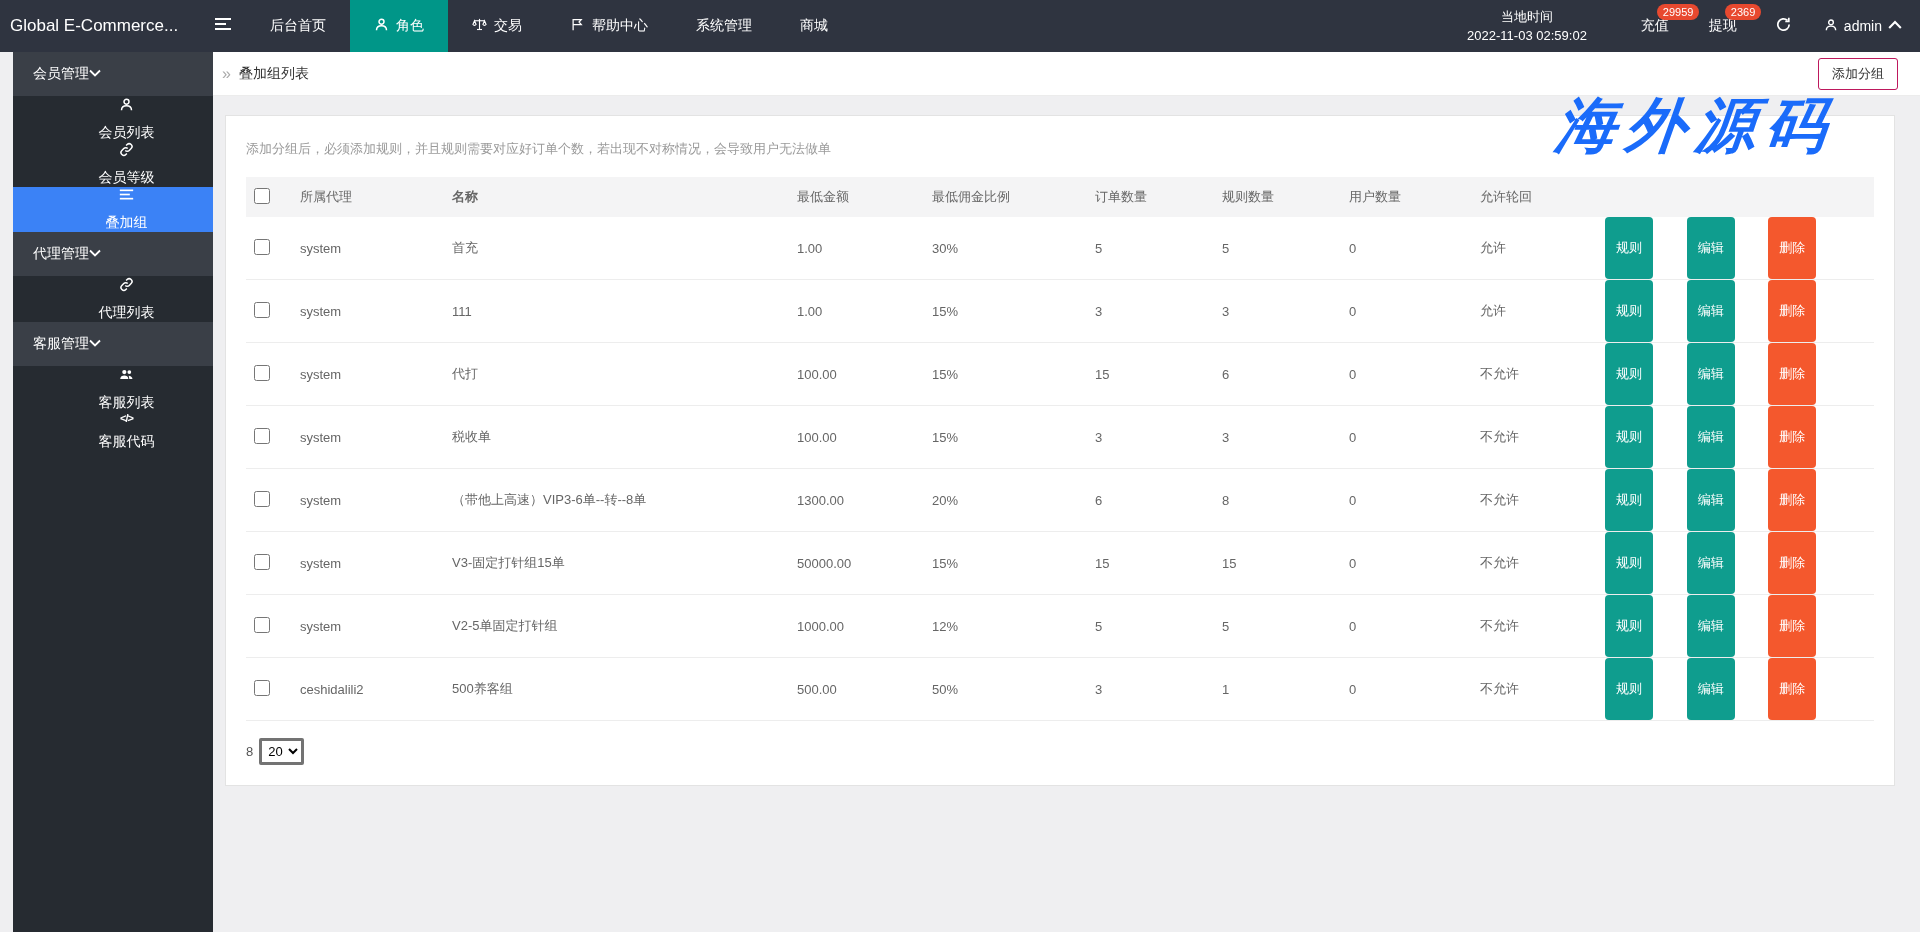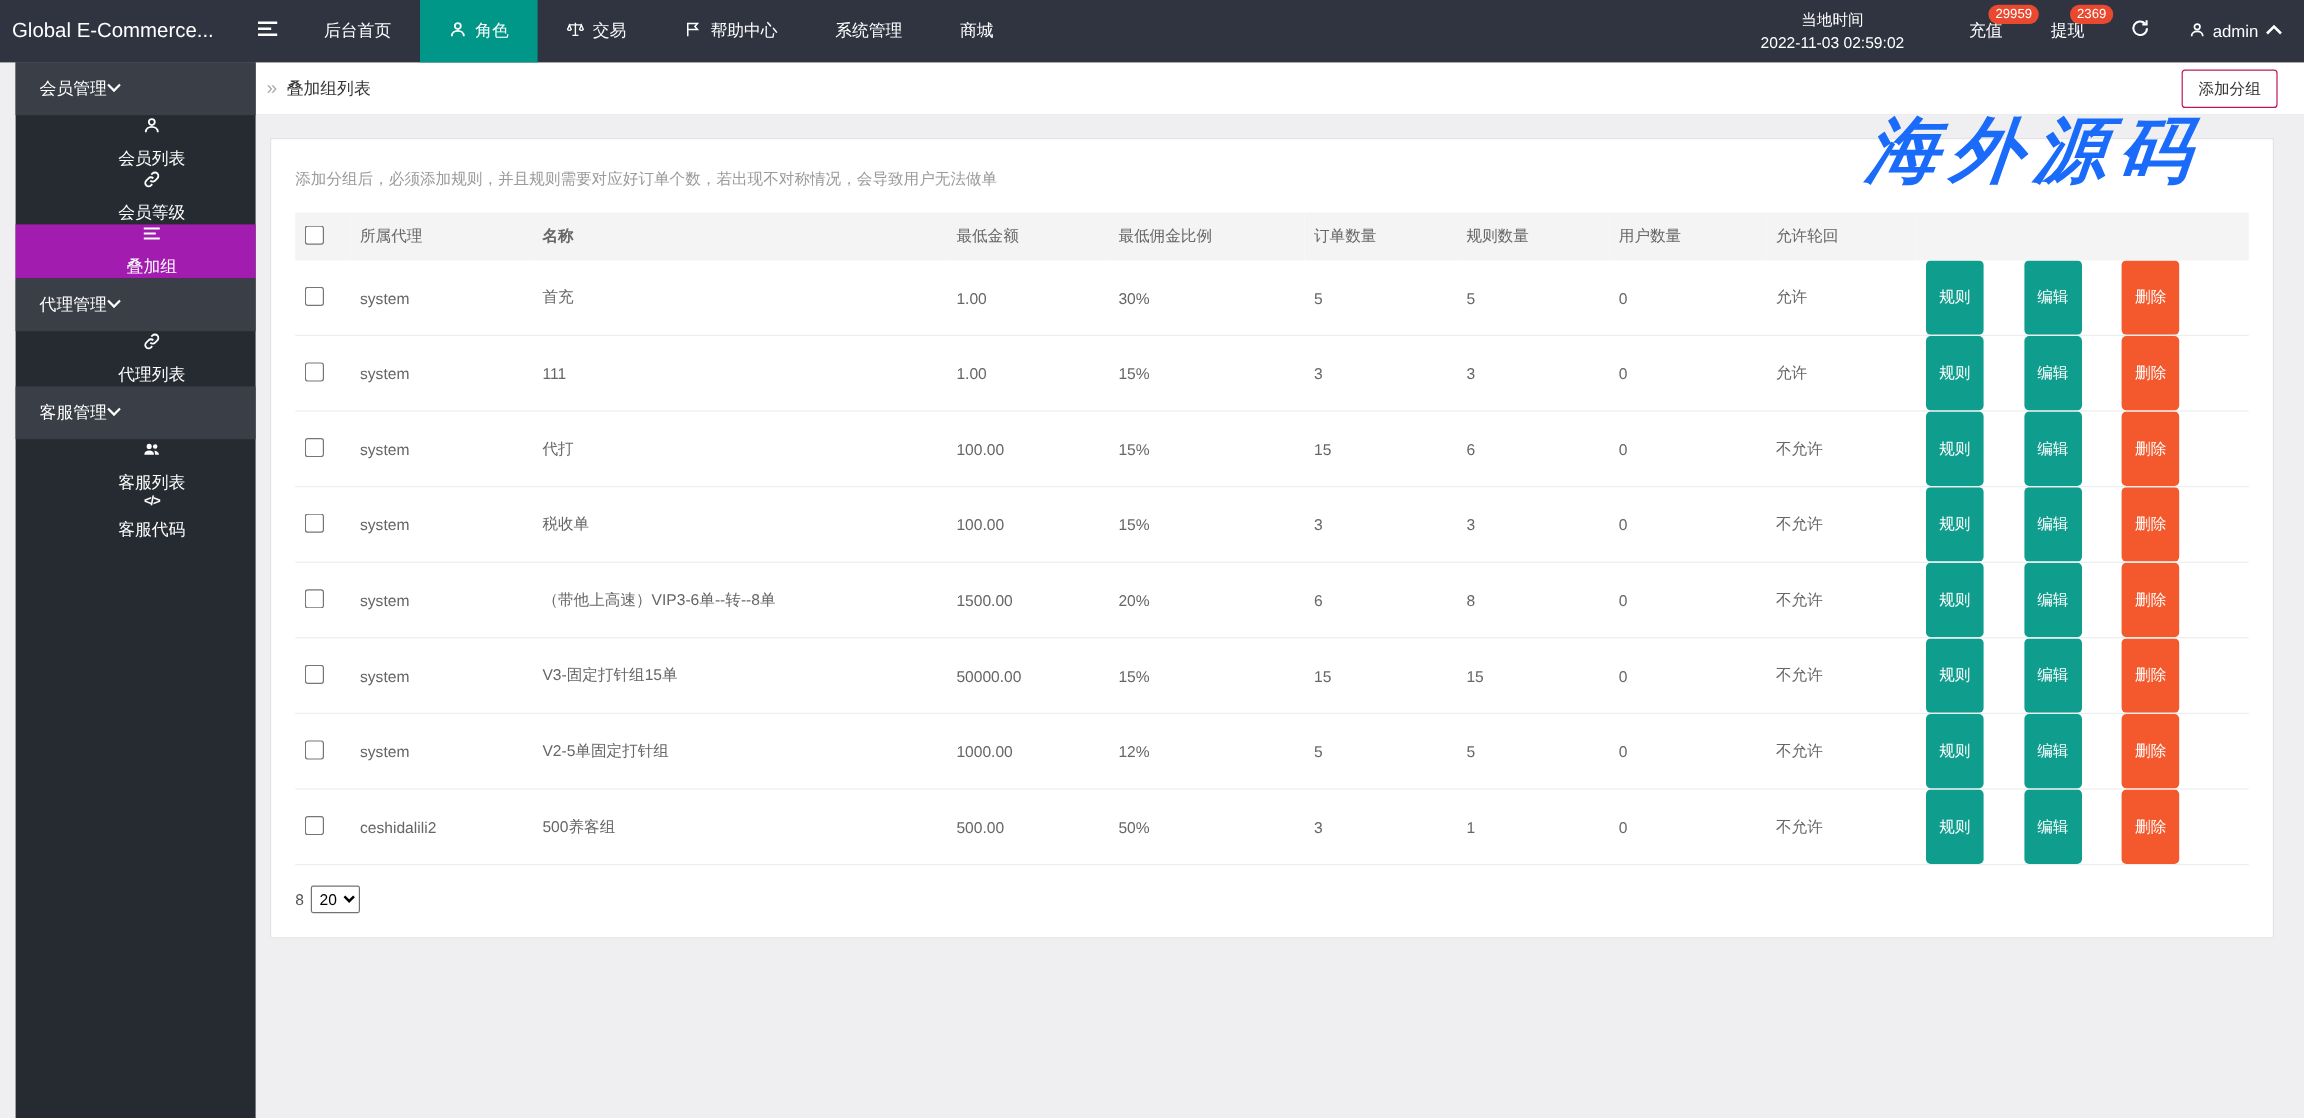"叠加组" .side-item.active { background: #a21caf -> #3b82f6 }
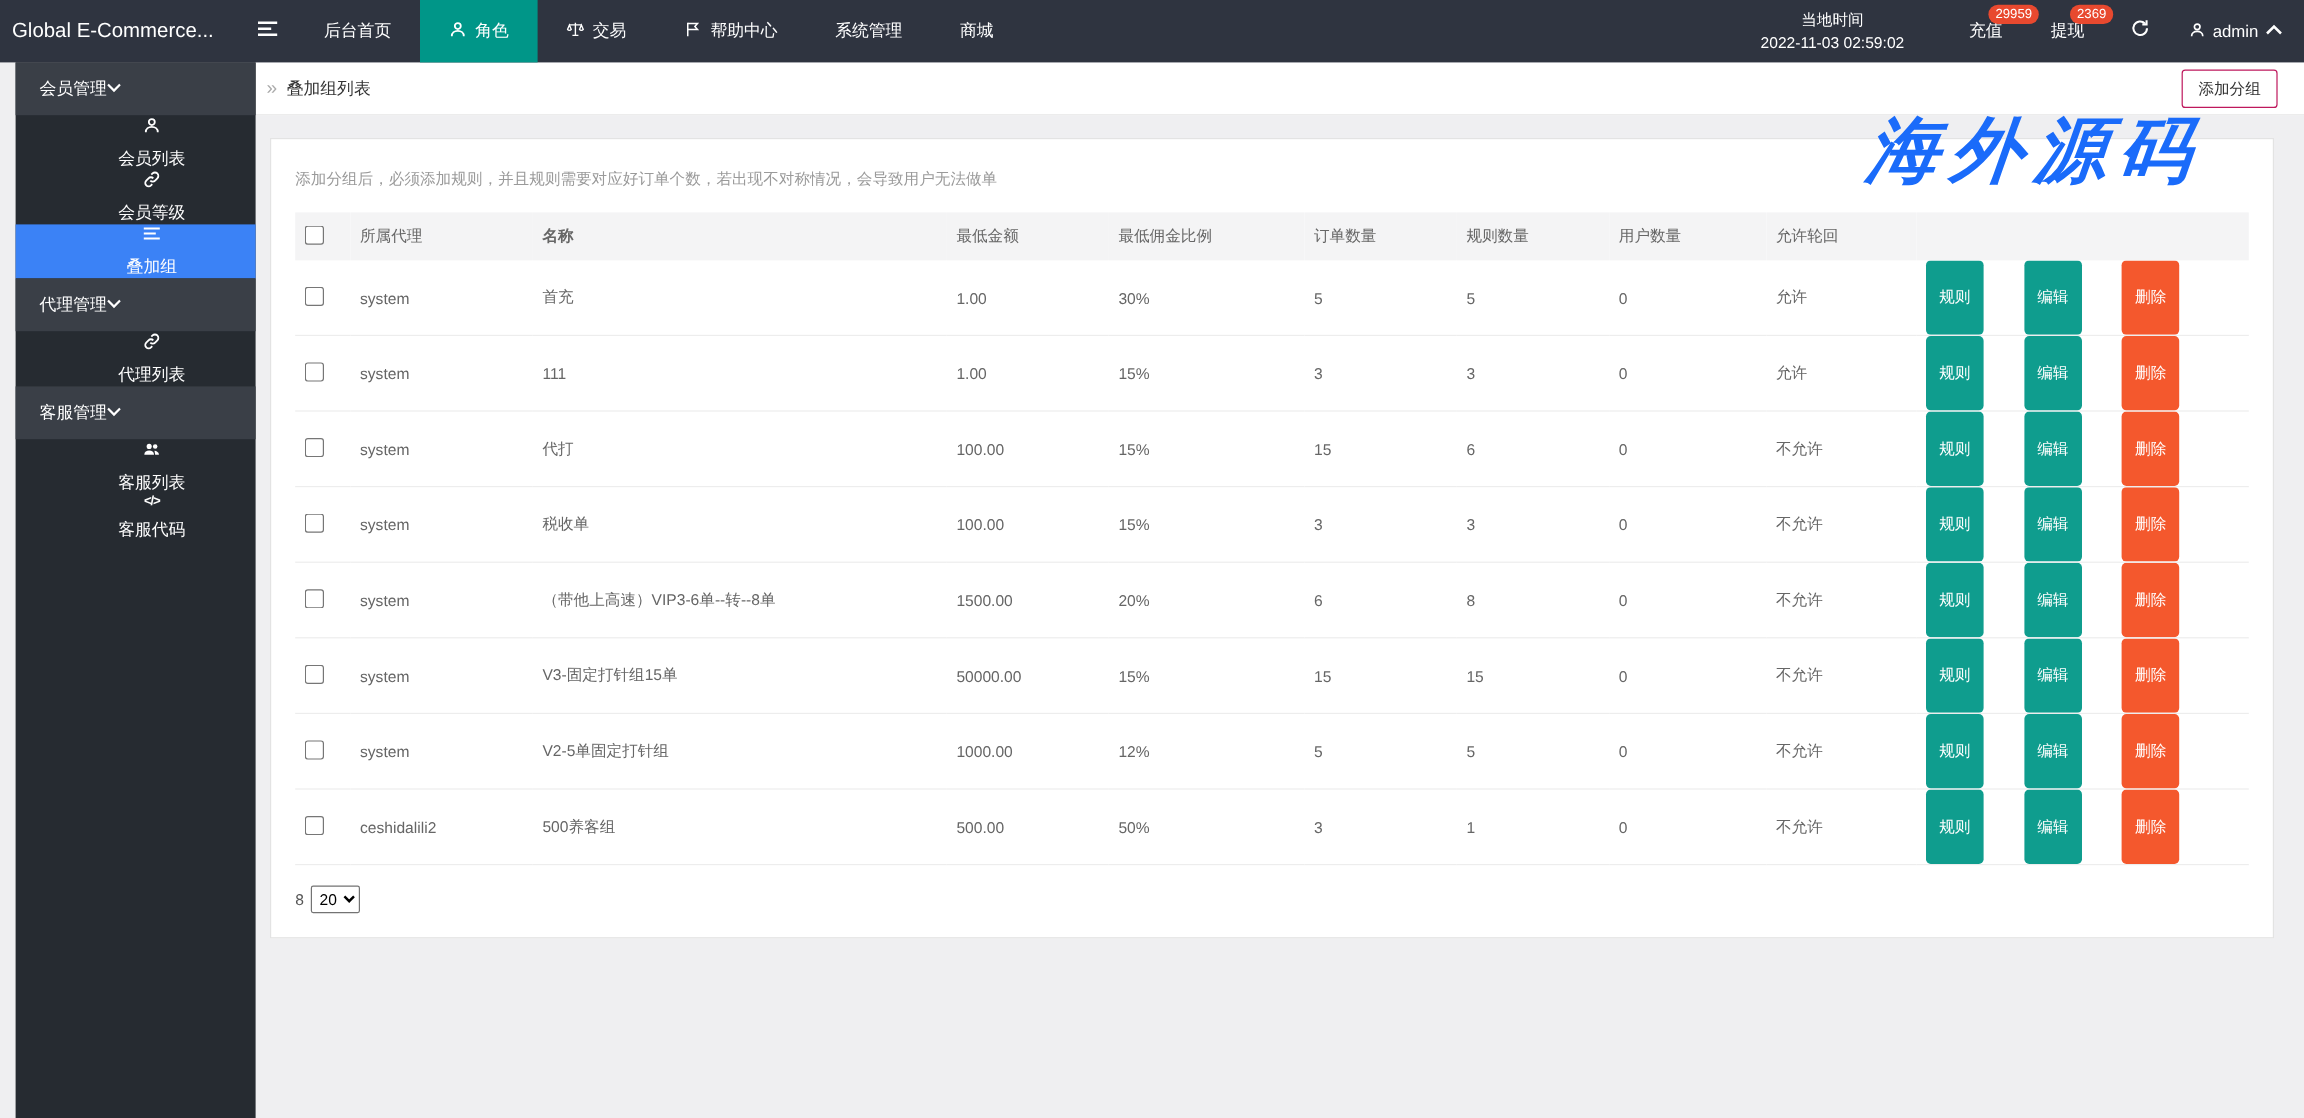"1500.00" td { text: 1500.00 -> 1300.00 }
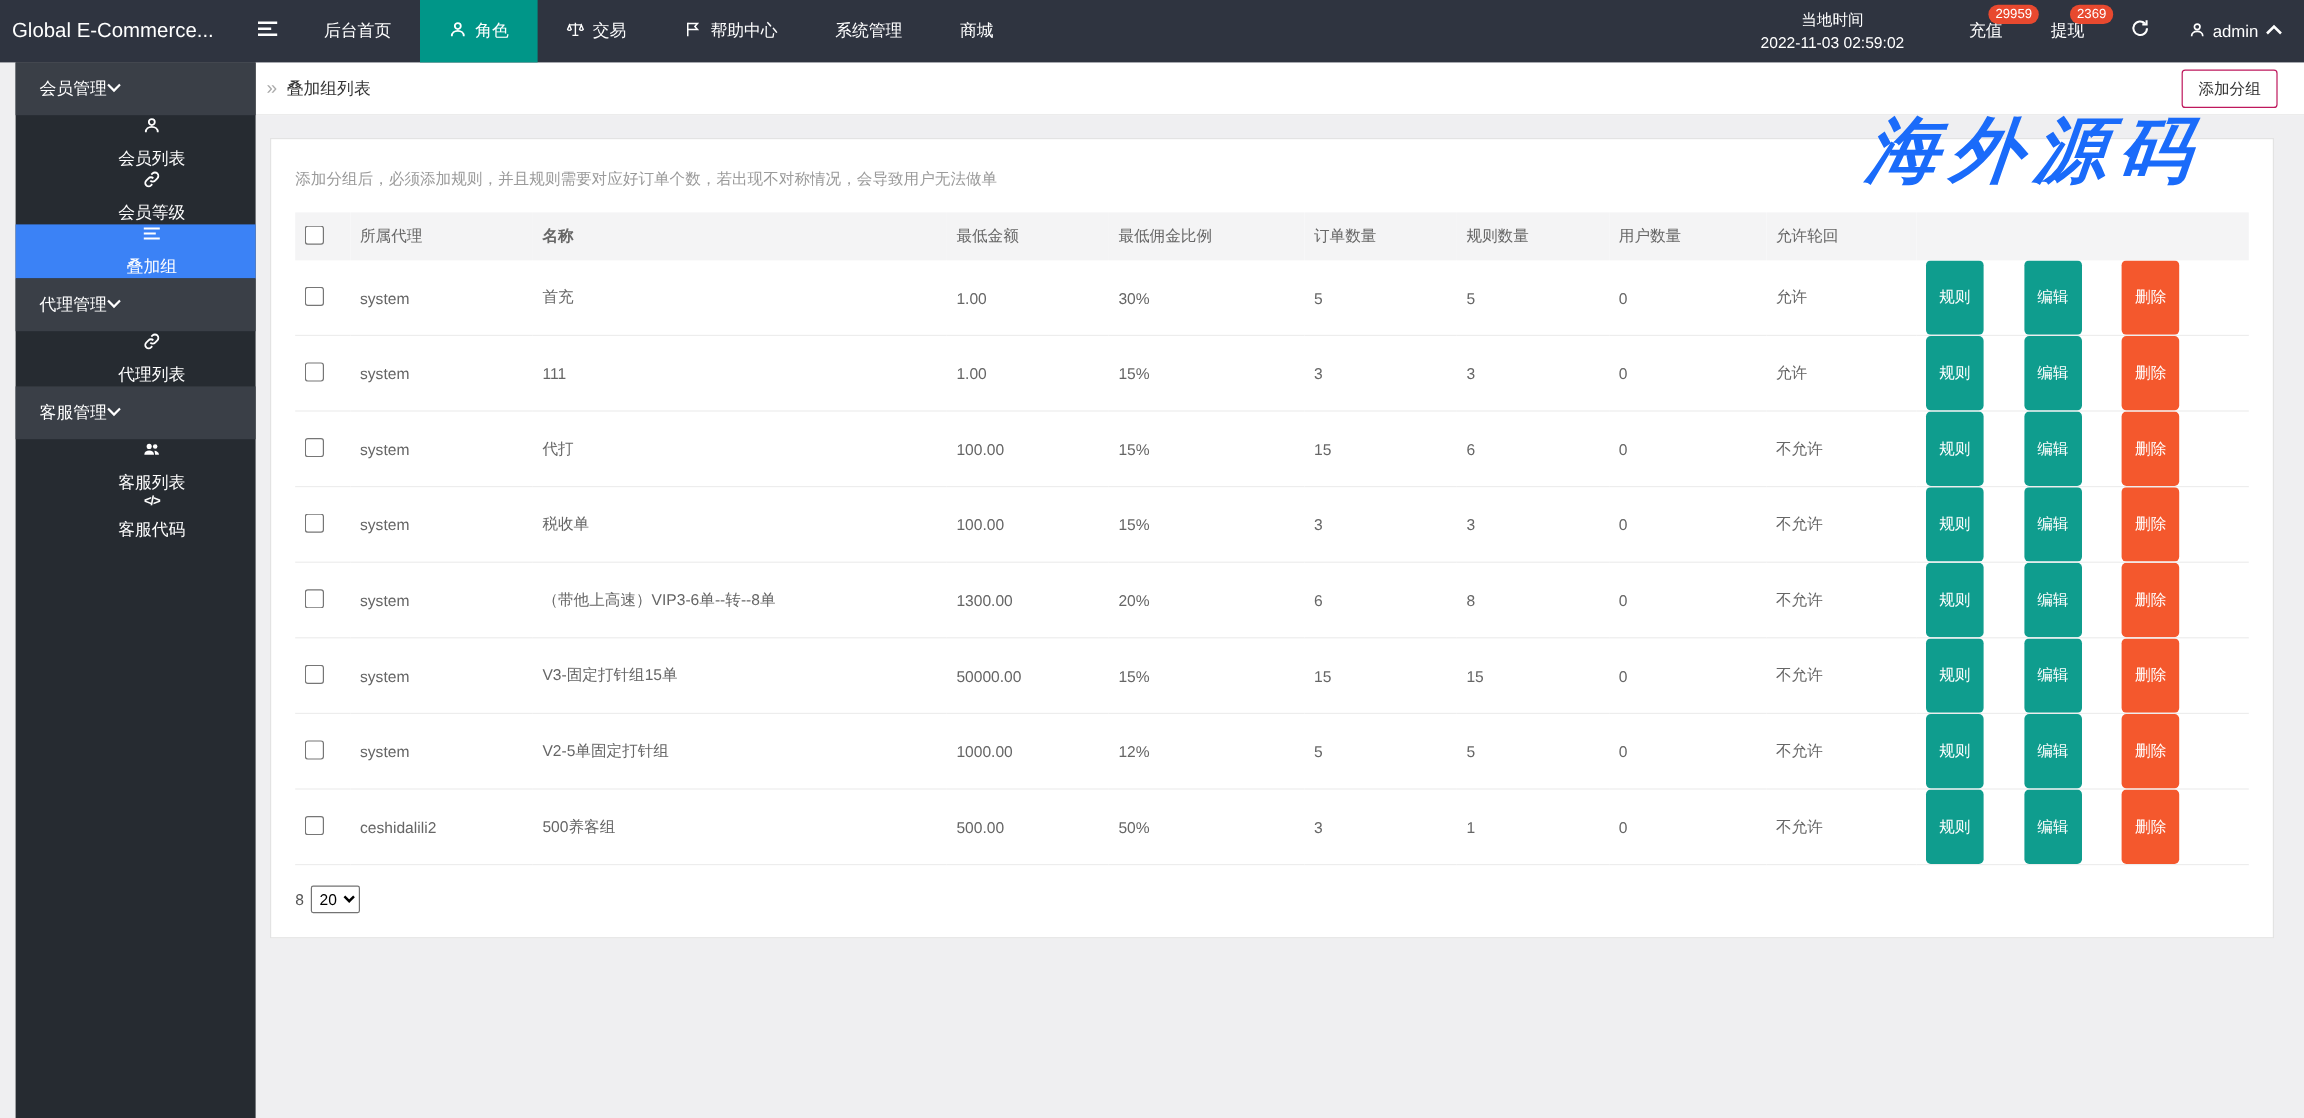"20" .page-size { border: 1px solid #737373 -> 3px solid #737373 }
